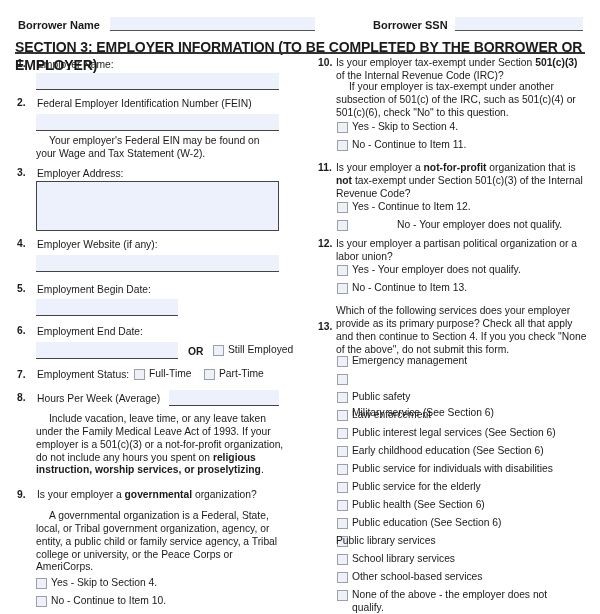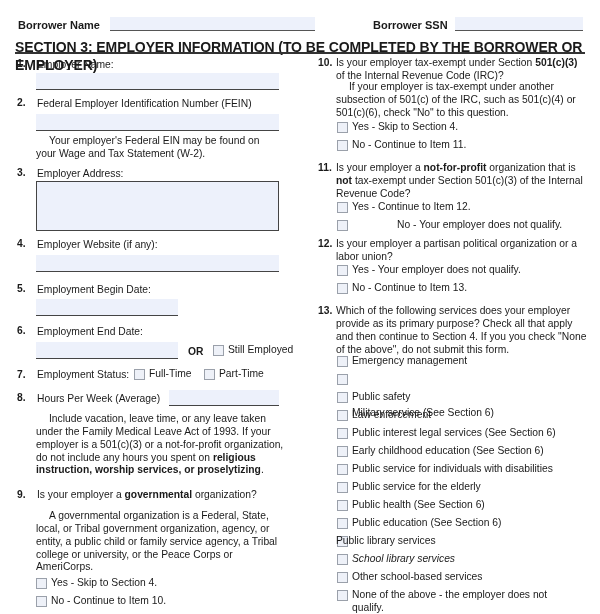"13." span.num { top: 305px -> 321px }
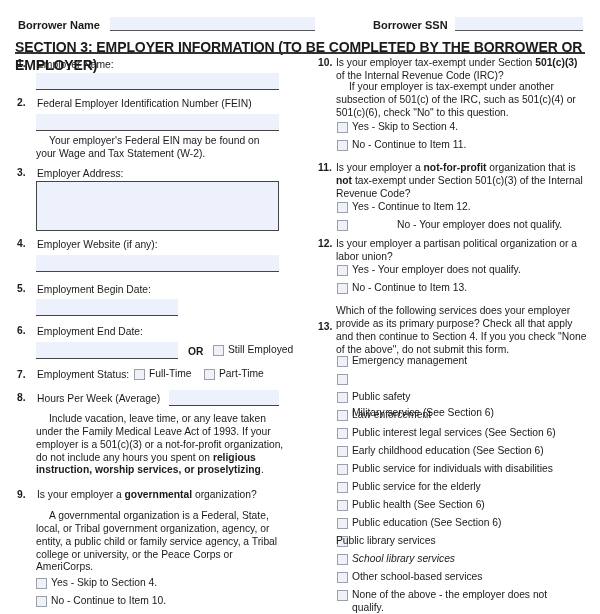"School library services" span.cbl { font-style: italic -> none }
